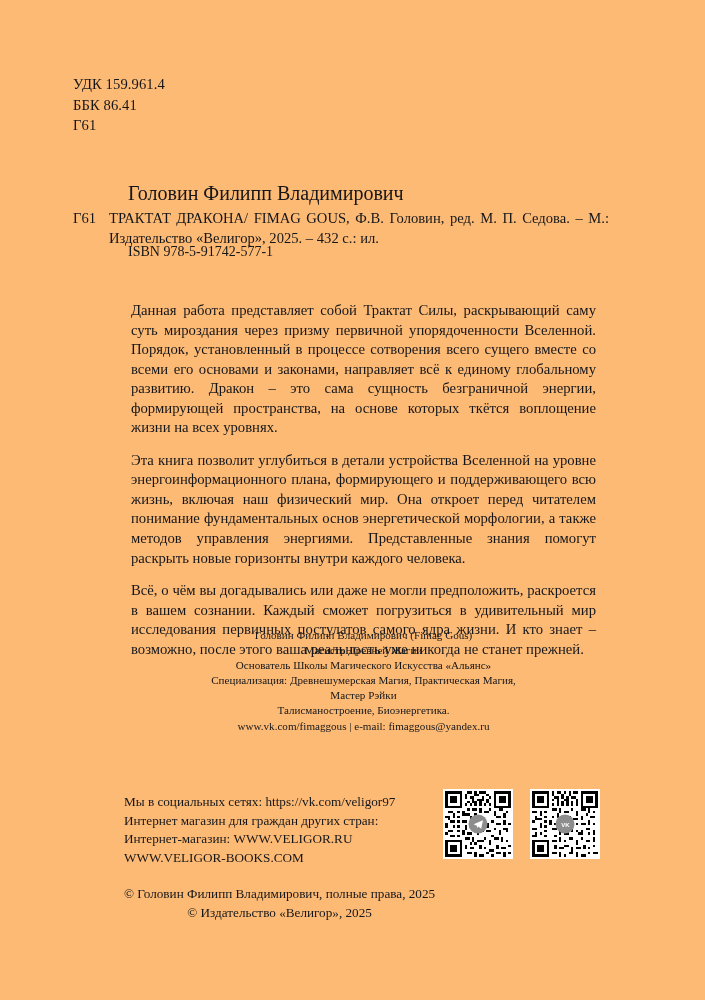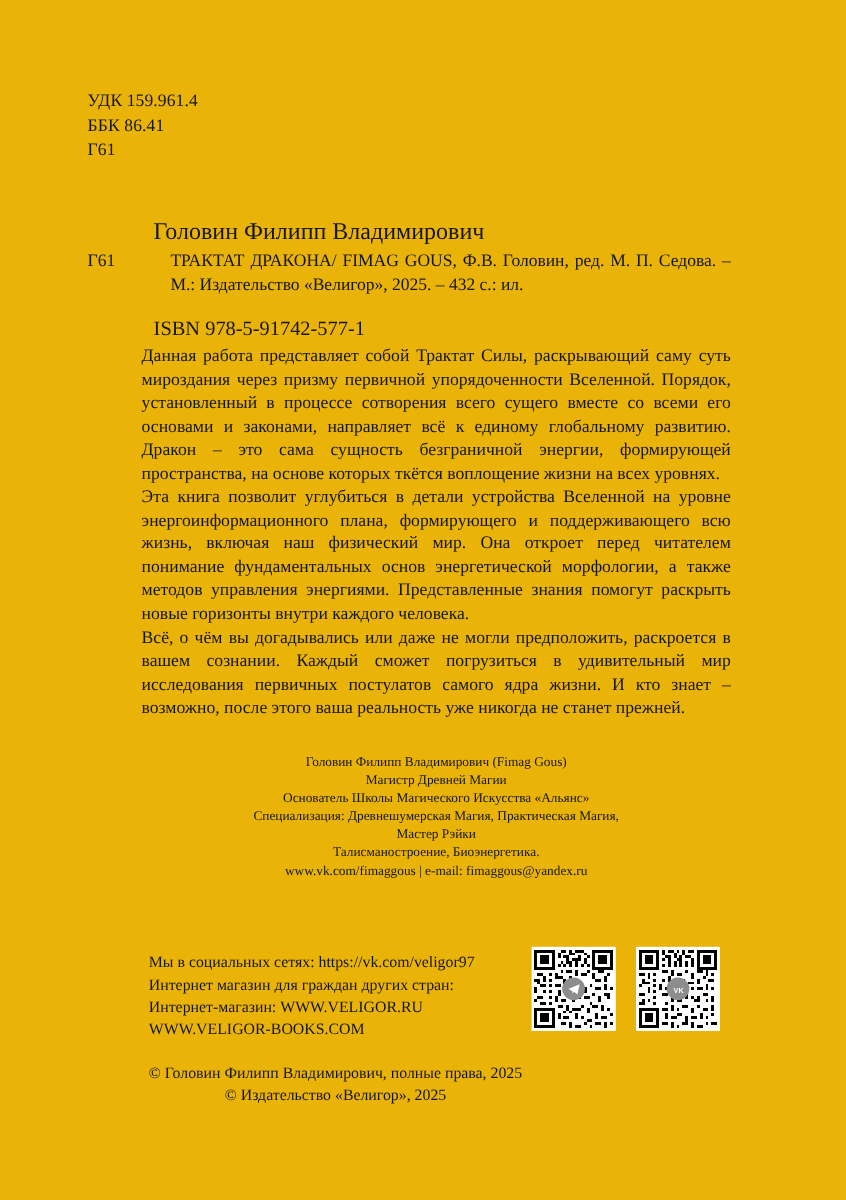"УДК 159.961.4" .page { background: #eab308 -> #fdba74 }
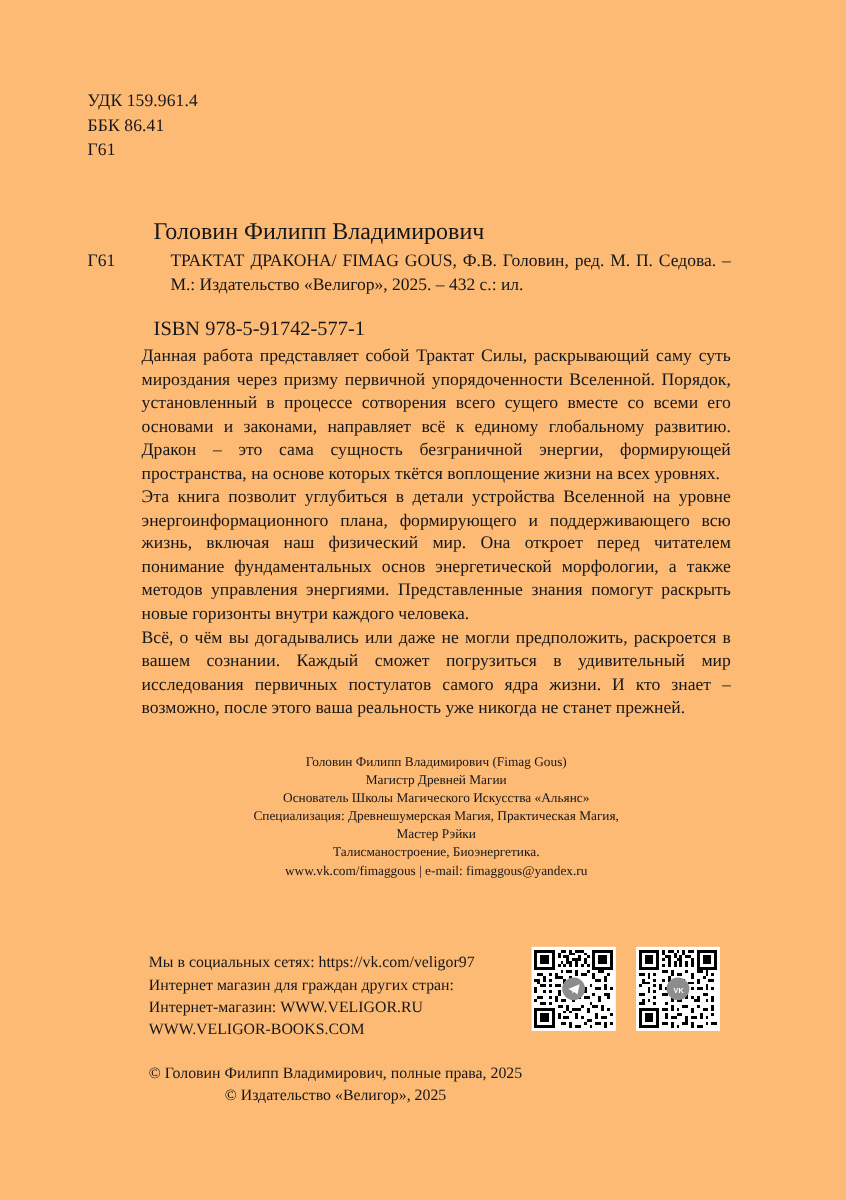"ТРАКТАТ ДРАКОНА/ FIMAG GOUS, Ф.В." .biblio-text { margin-left: 69px -> 36px }
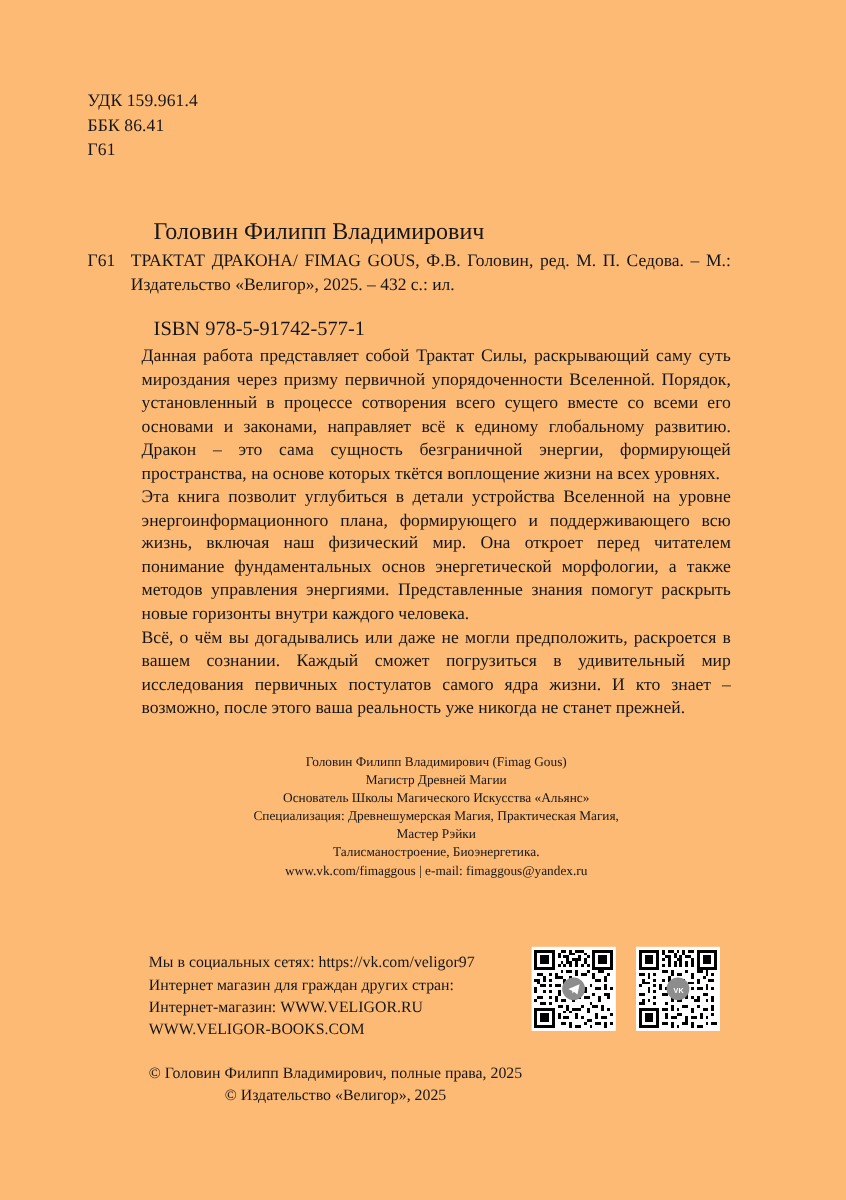"ISBN 978-5-91742-577-1" .isbn { font-size: 17px -> 14px; top: 264px -> 244px }
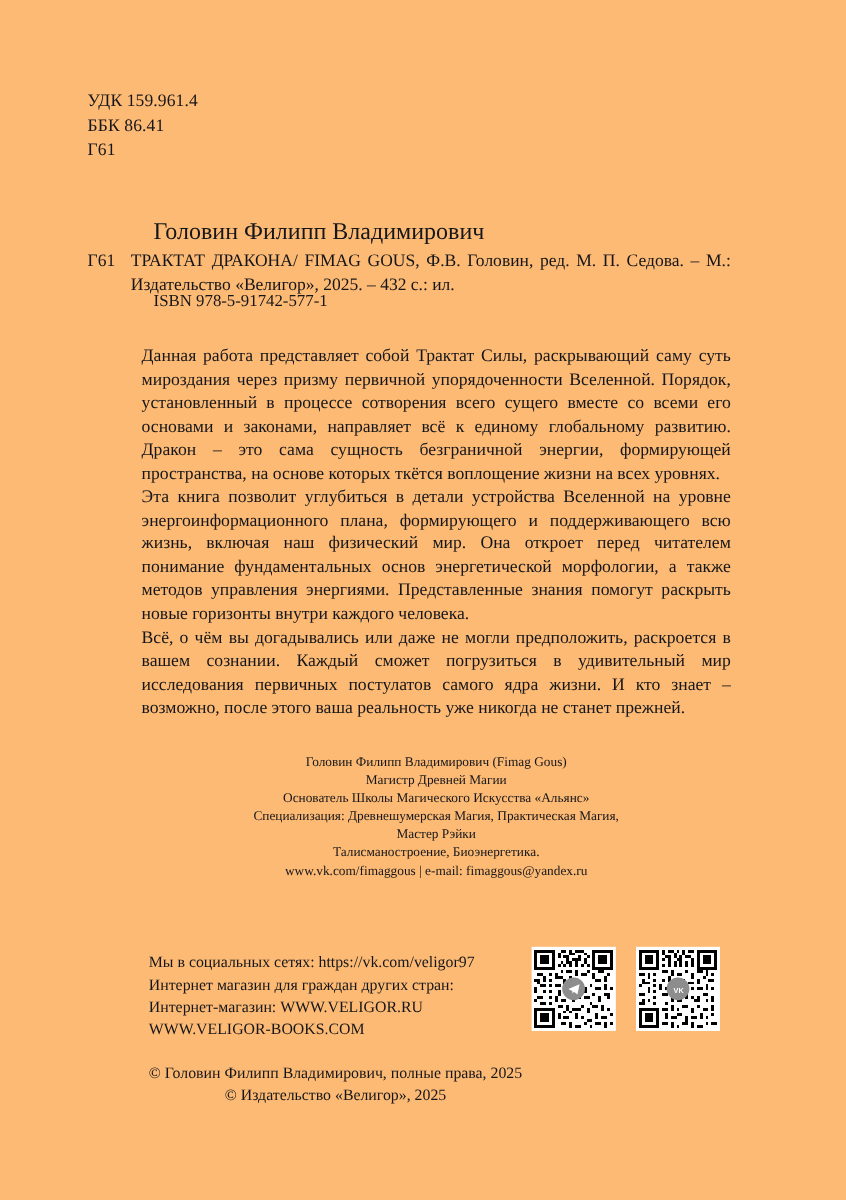"Данная работа представляет собой Трактат" .body-block p { margin: 0 -> 13px }
